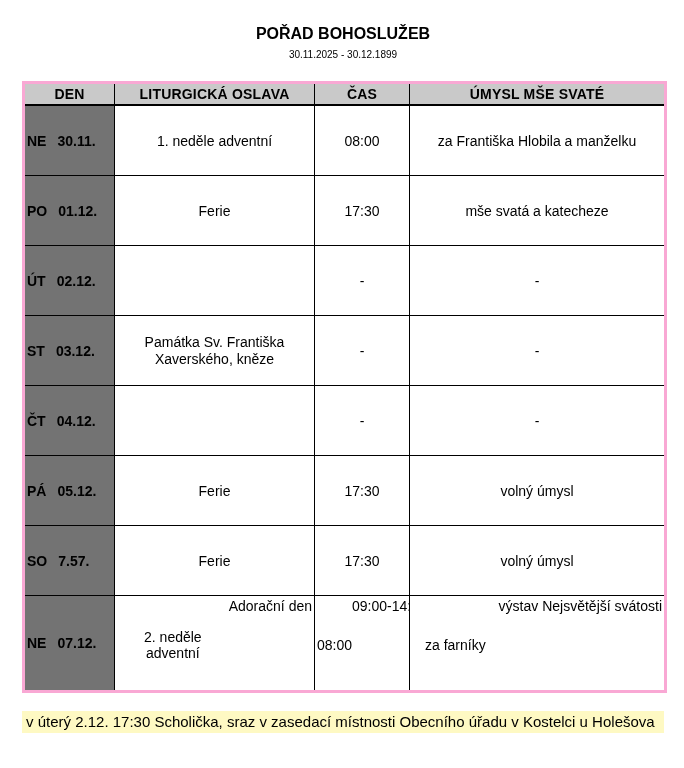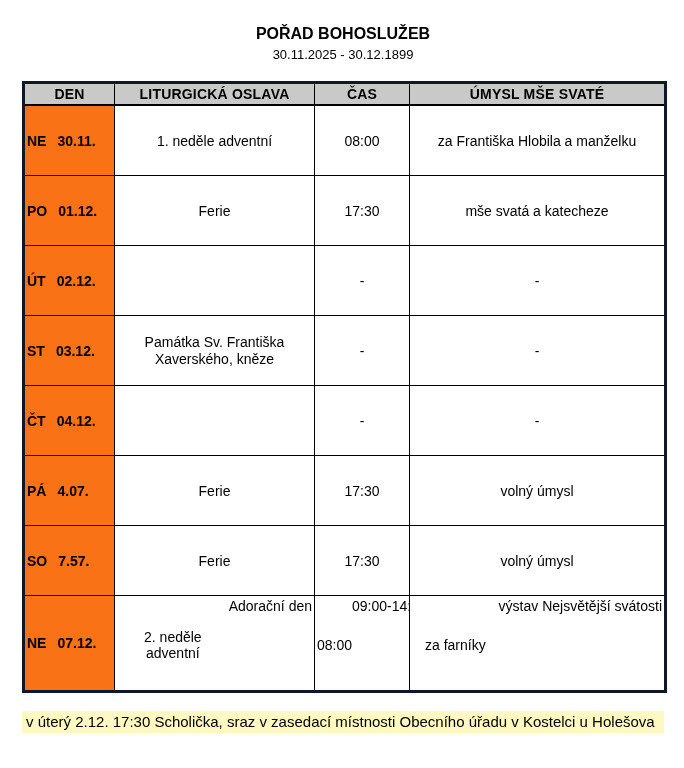"30.11.2025 - 30.12.1899" .doc-daterange { font-size: 13px -> 10px }
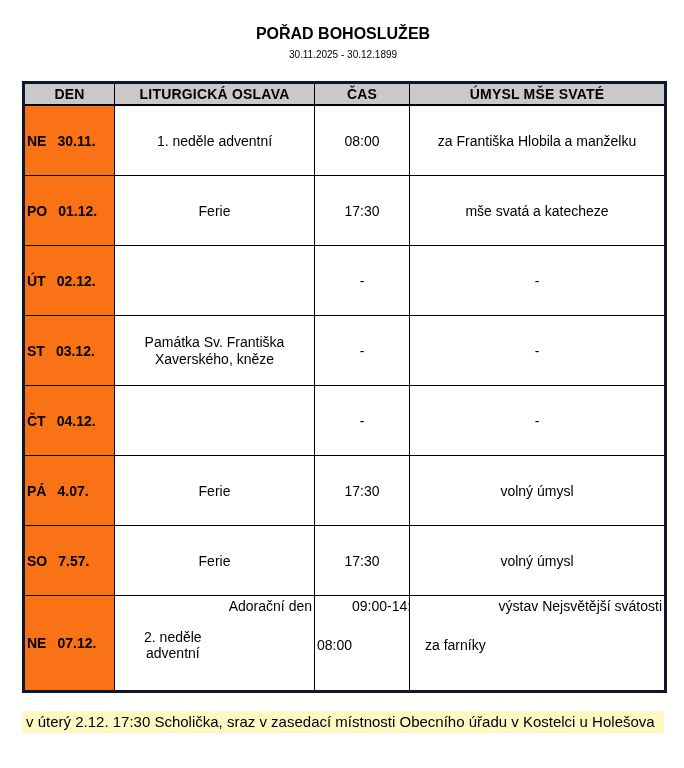"DEN" table.schedule { border: 3px solid #0f172a -> 3px solid #f9a8d4 }
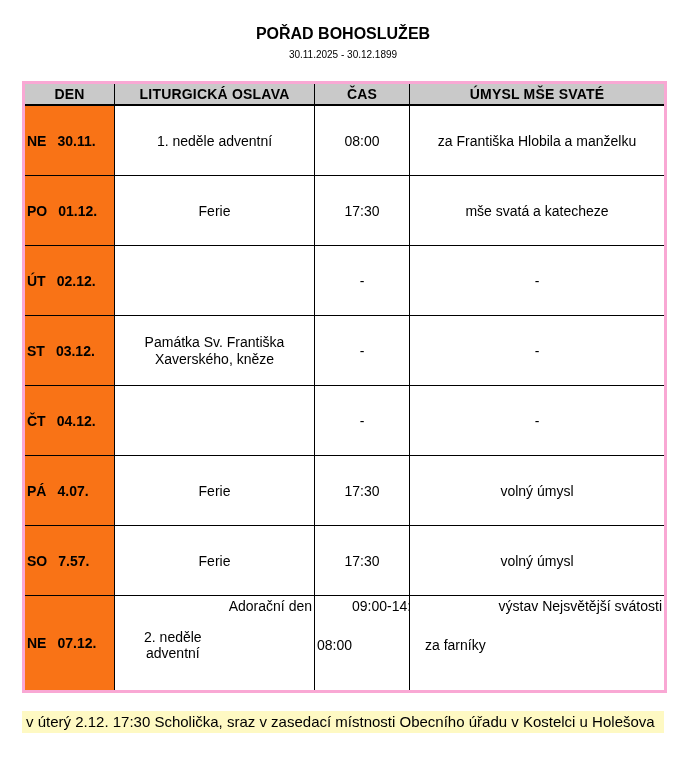"NE" td.day-cell { background: #f97316 -> #737373 }
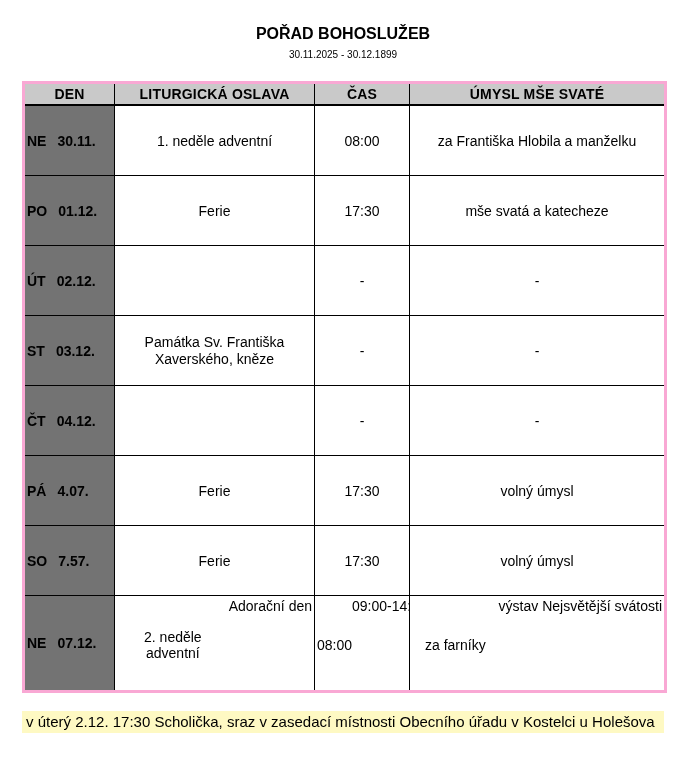"4.07." span { text: 4.07 -> 05.12 }
